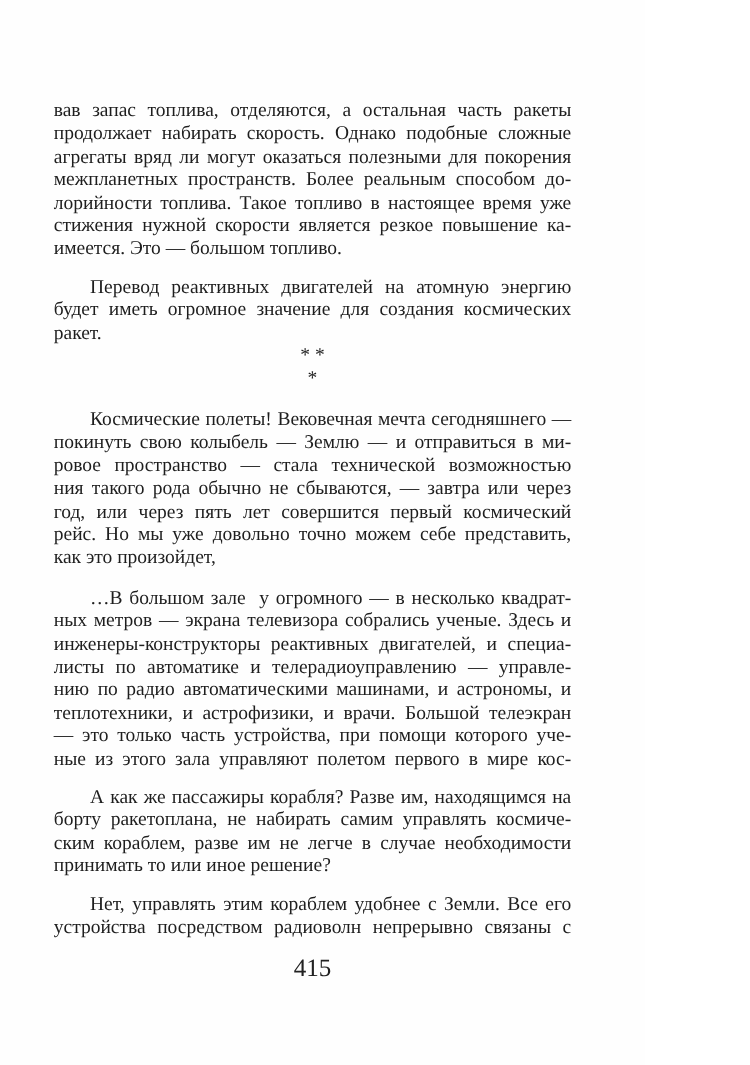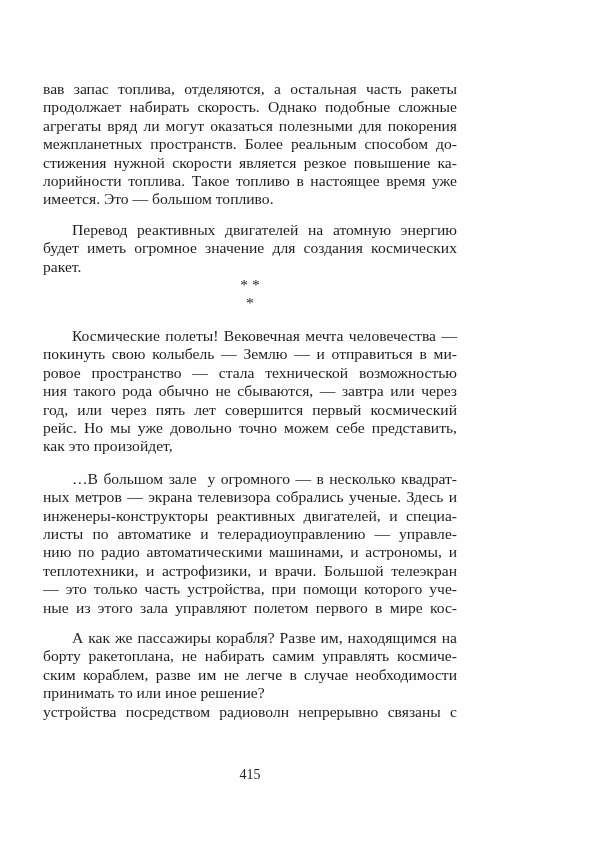"стижения нужной скорости является резкое" div.line { order: before "лорийности топлива. Такое топливо в" -> after "лорийности топлива. Такое топливо в" }
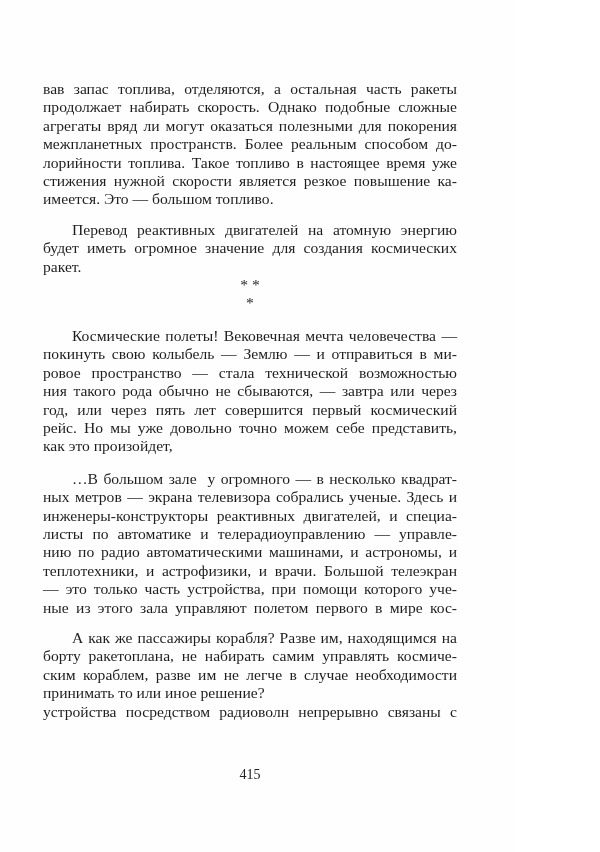"Космические полеты! Вековечная мечта" div.line { text: человечества -> сегодняшнего }
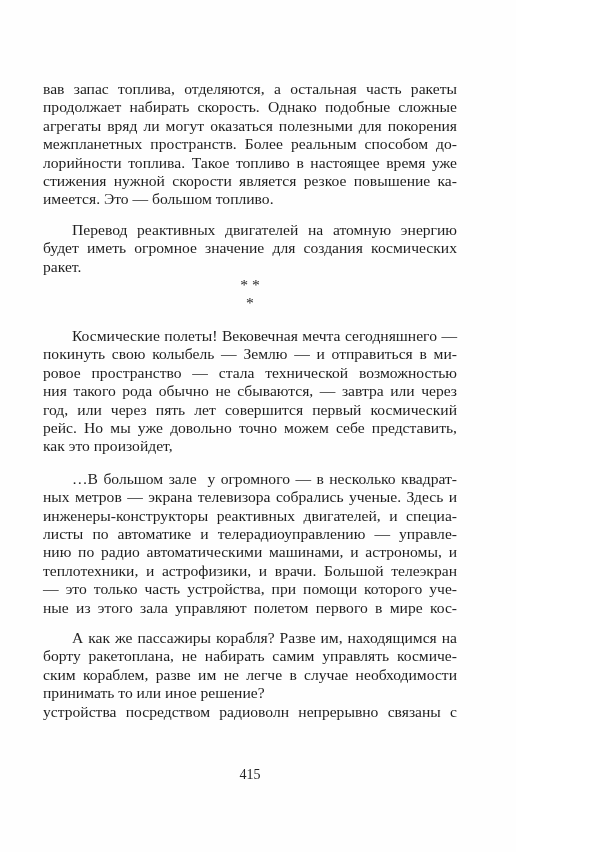"Нет, управлять этим кораблем удобнее" div.line { html: none -> <div>Нет, управлять этим кораблем удобнее с Земли. Все его</div> }
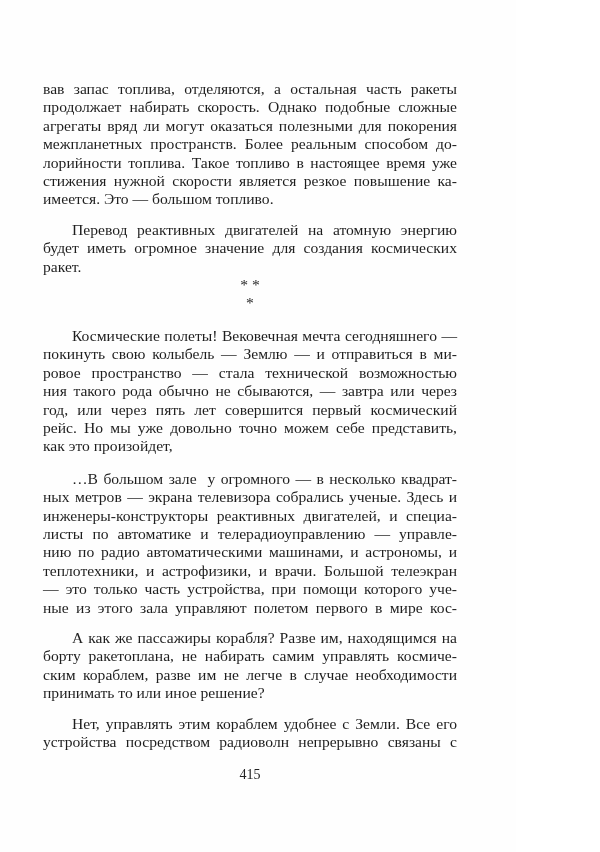"415" .page-number { font-size: 14px -> 20px }
